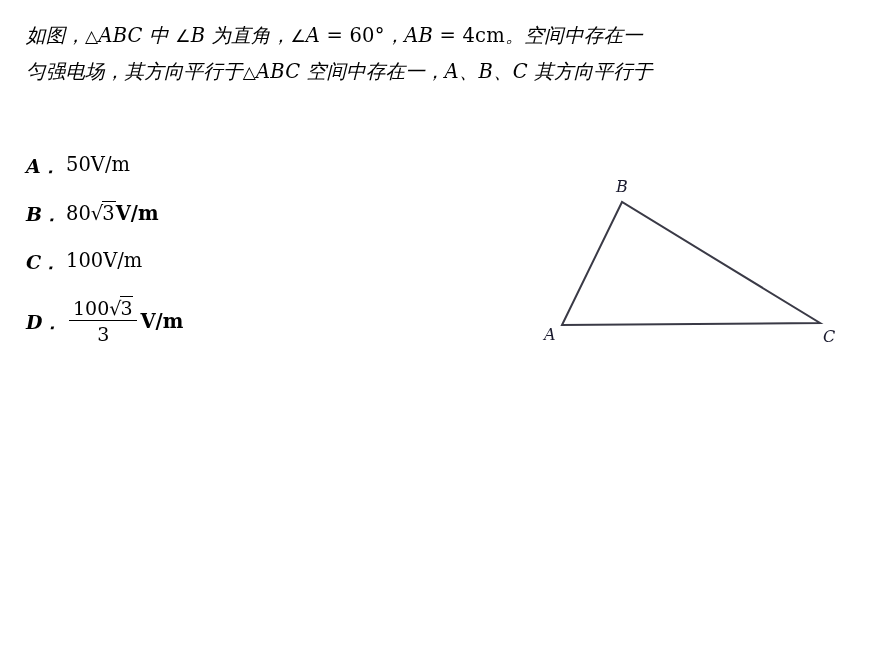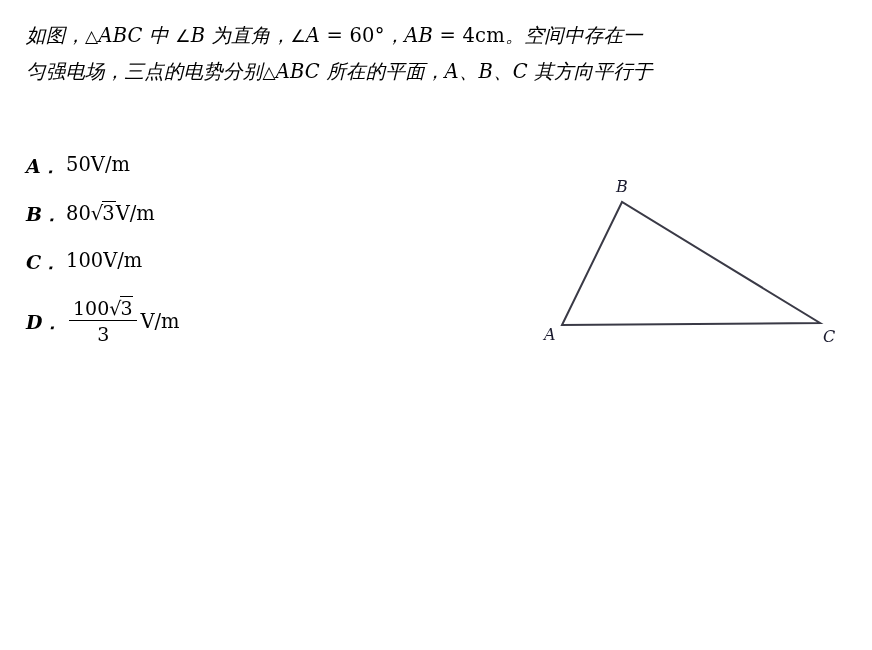"匀强电场，三点的电势分别" span.cn { text: 三点的电势分别 -> 其方向平行于 }
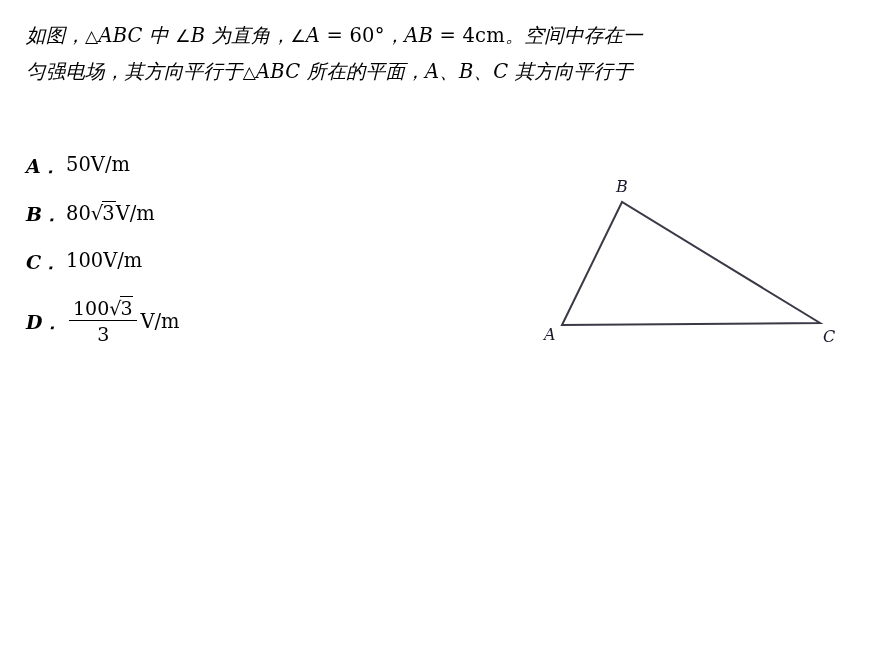"所在的平面，" span.cn { text: 所在的平面 -> 空间中存在一 }
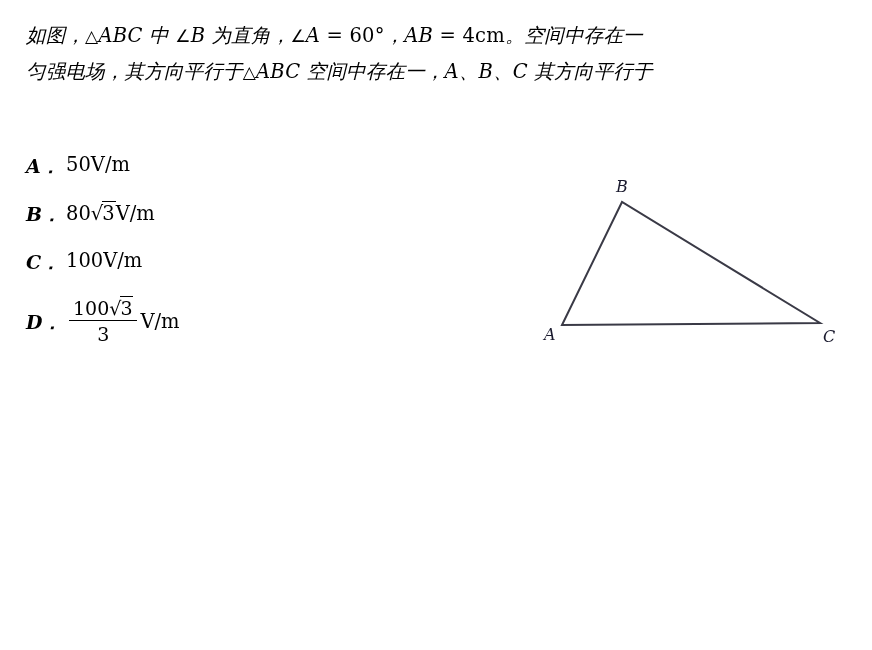"V/m" .unit { font-weight: none -> bold }
